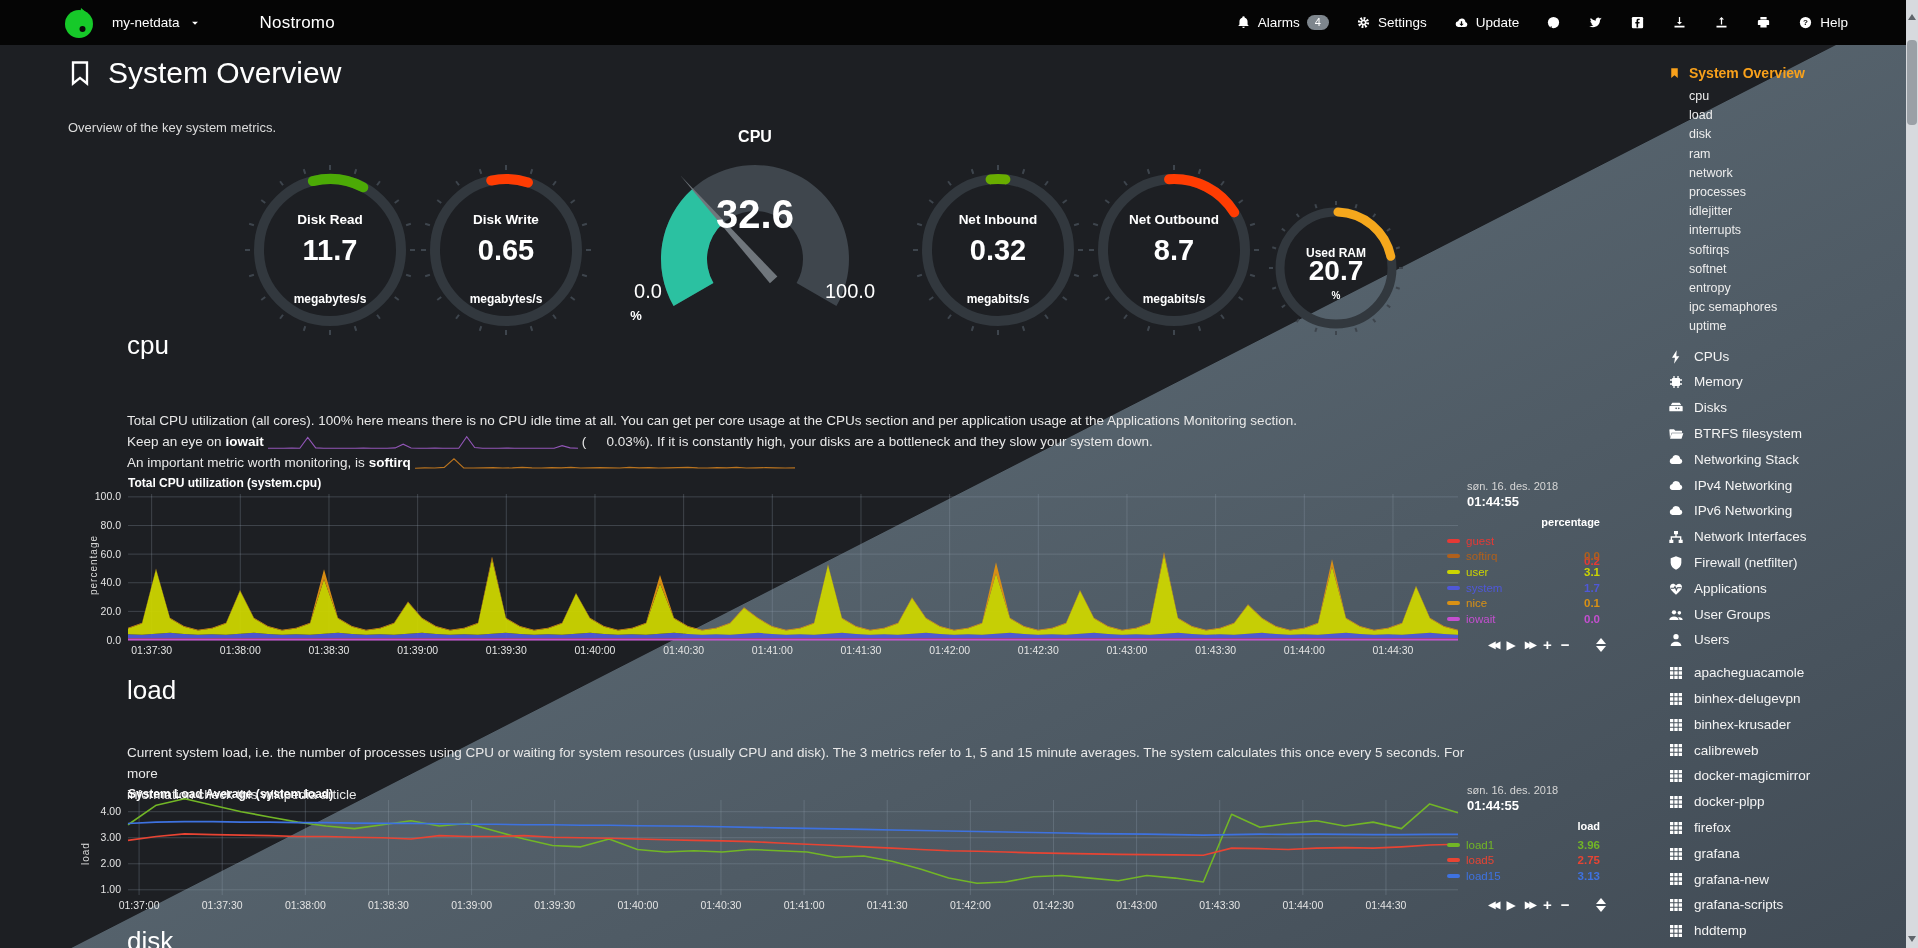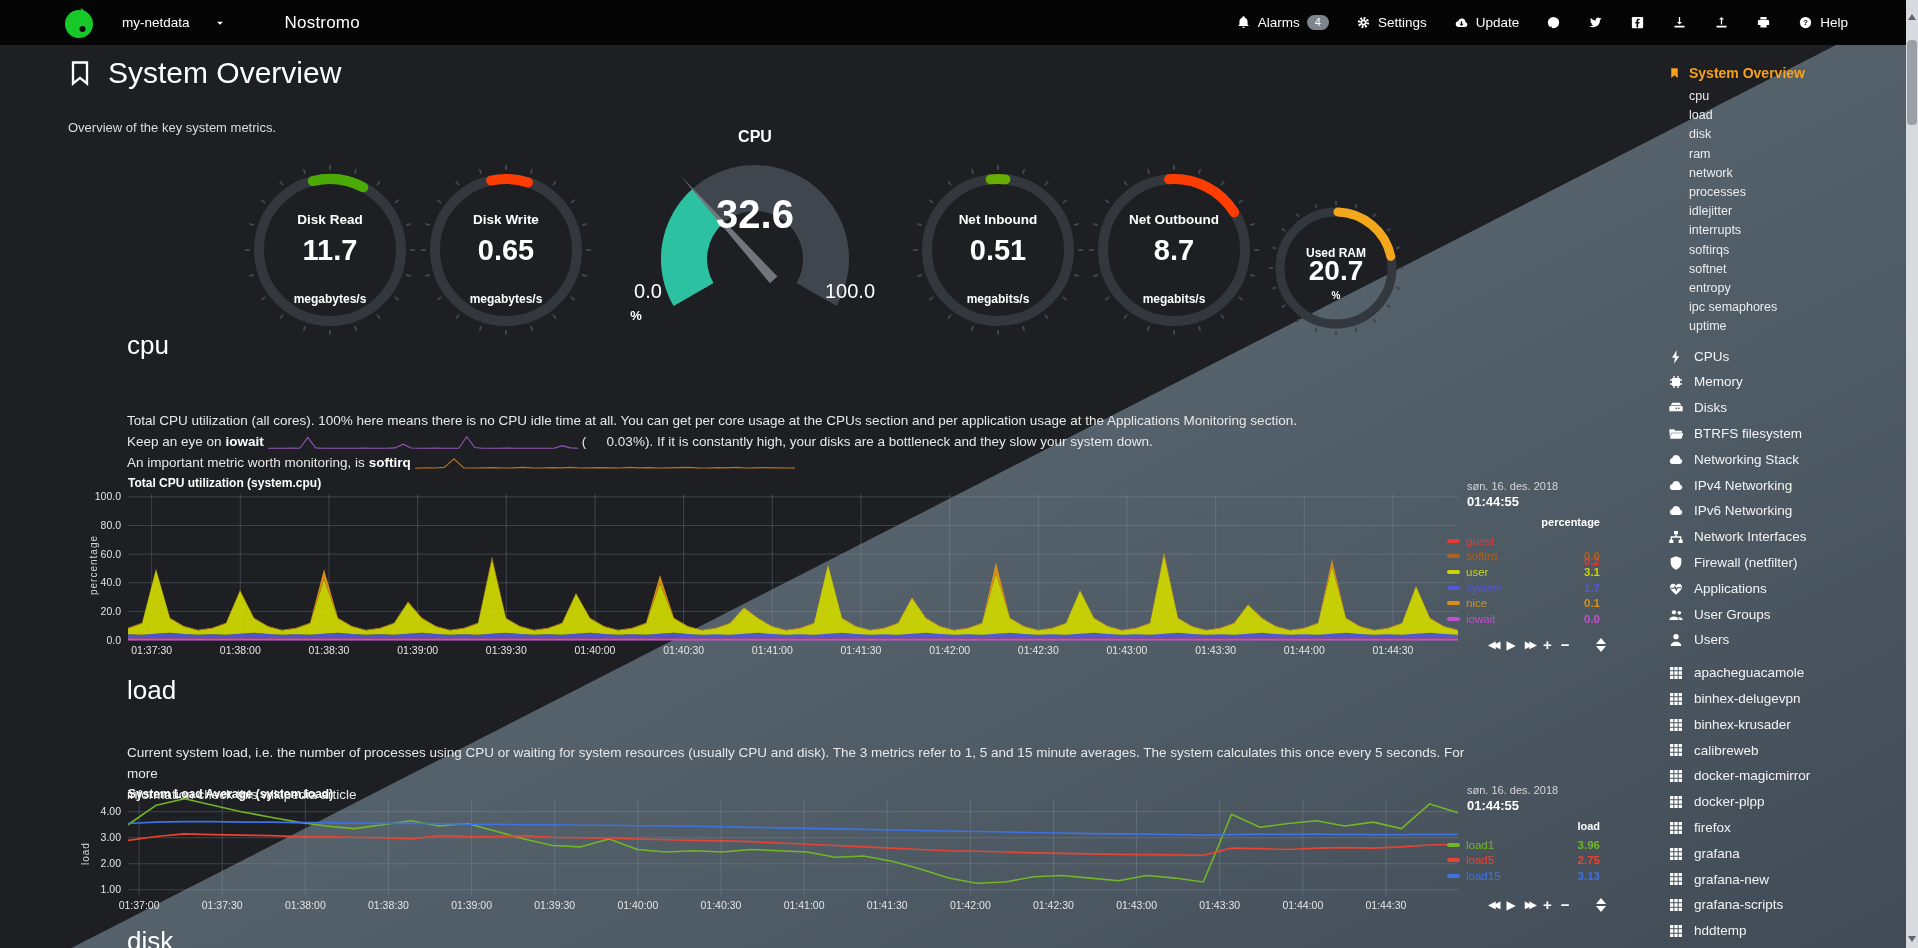"my-netdata" .hostname { gap: 23px -> 8px; margin-left: 26px -> 16px }
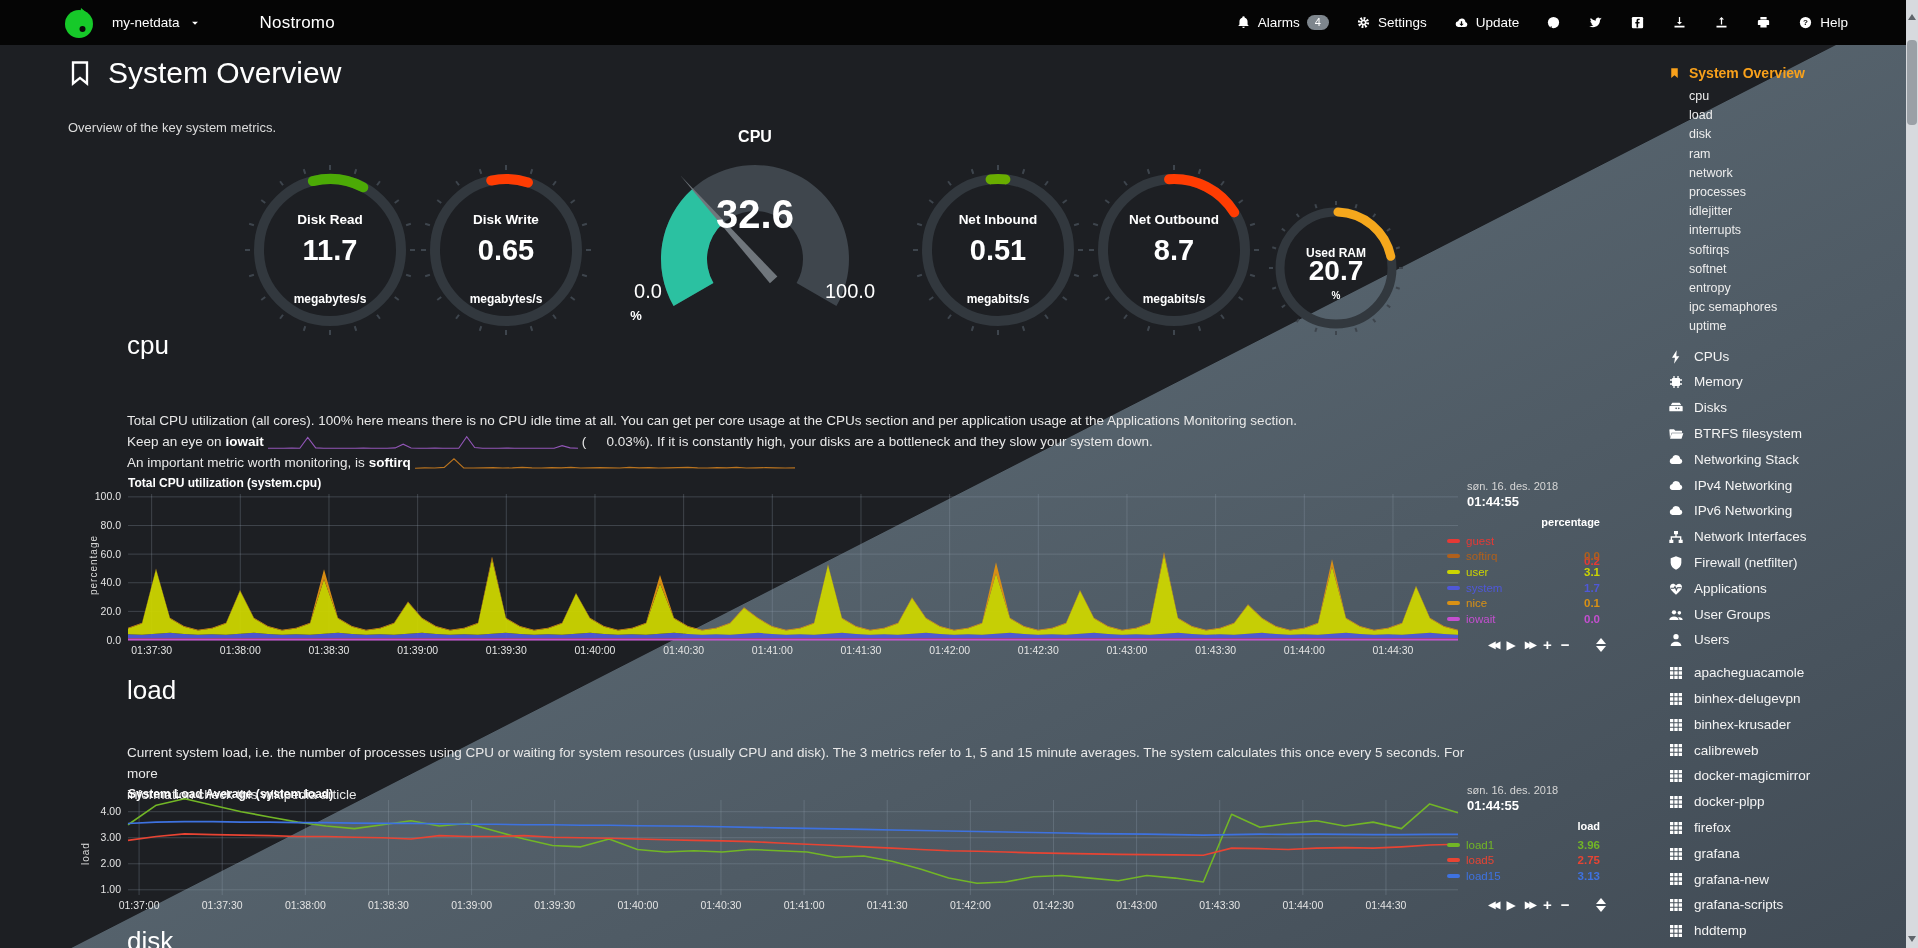"0.51" div.gval { text: 0.51 -> 0.32 }
